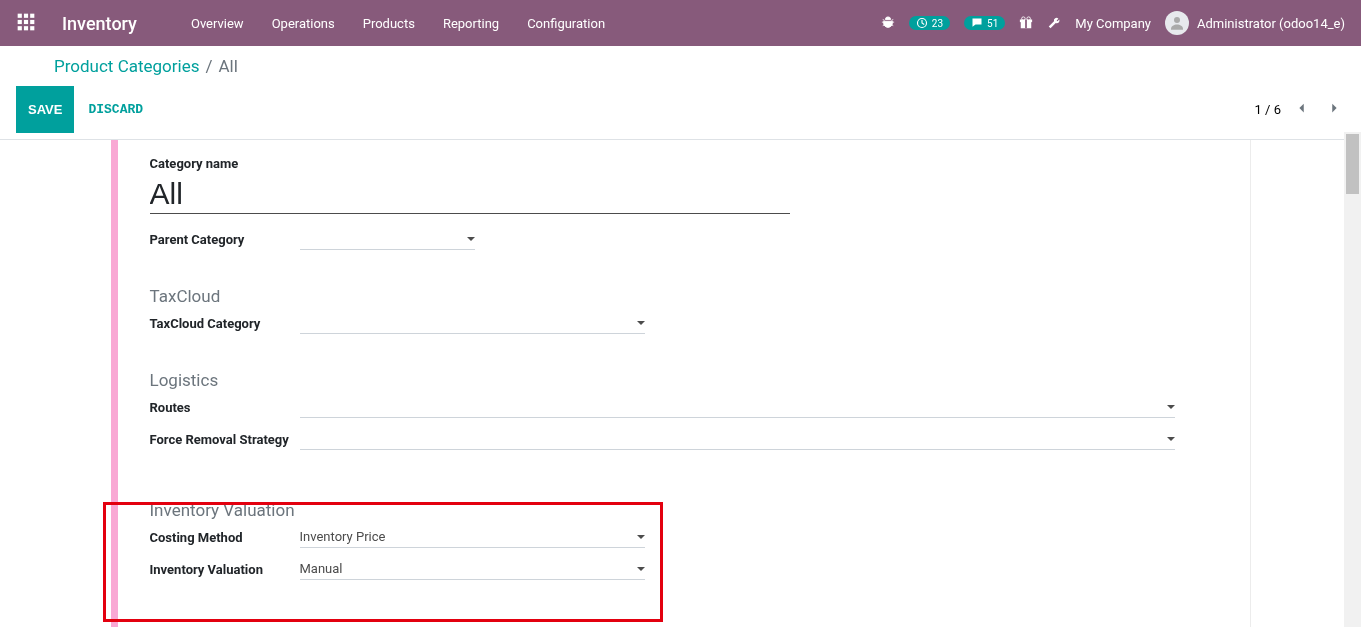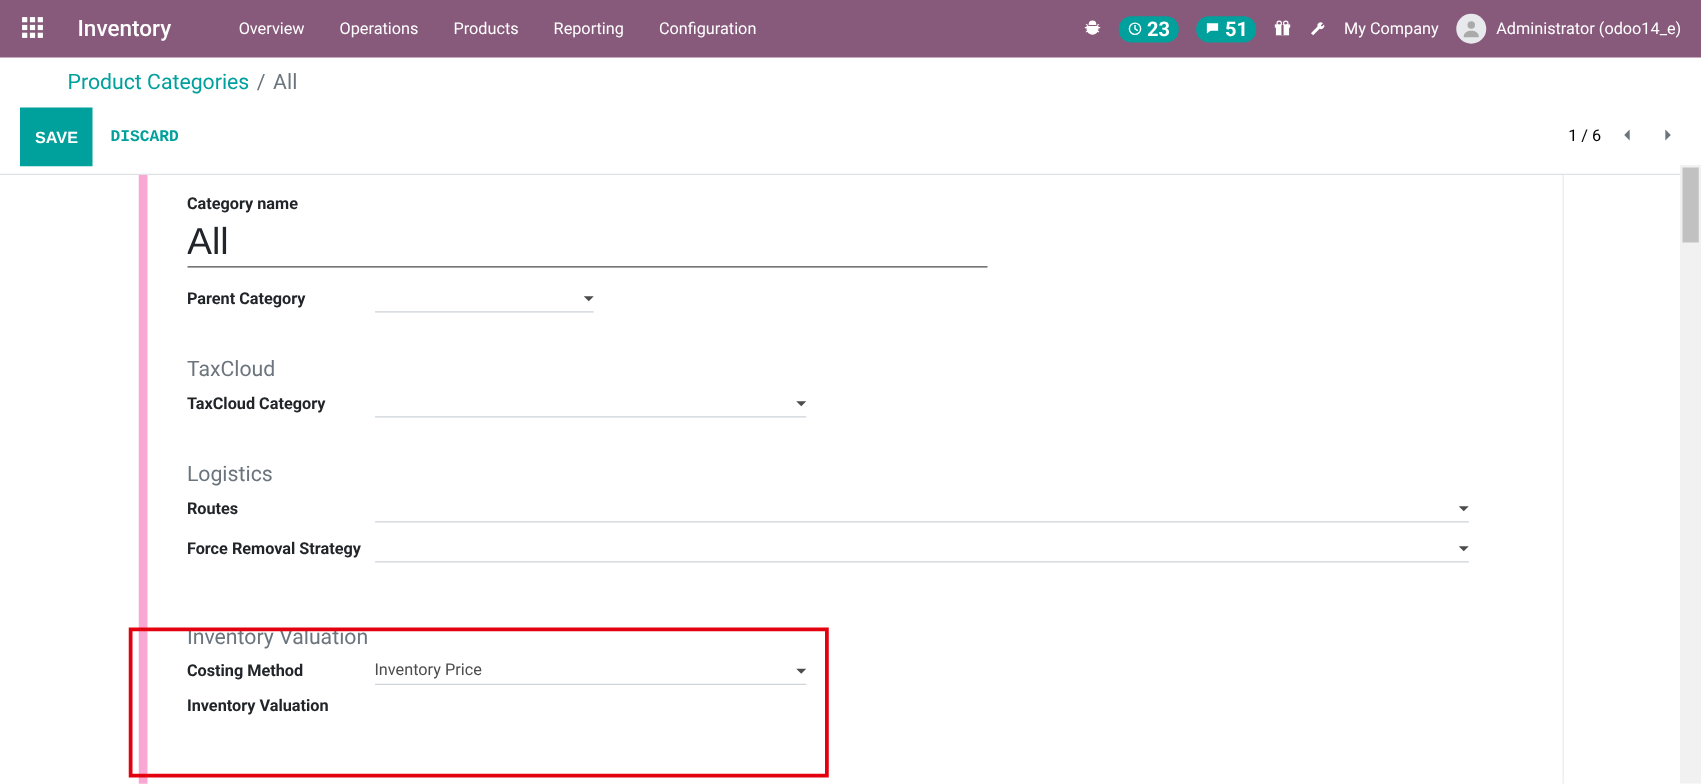"23" .badge-pill { font-size: 16px -> 10px; font-weight: 700 -> 400 }
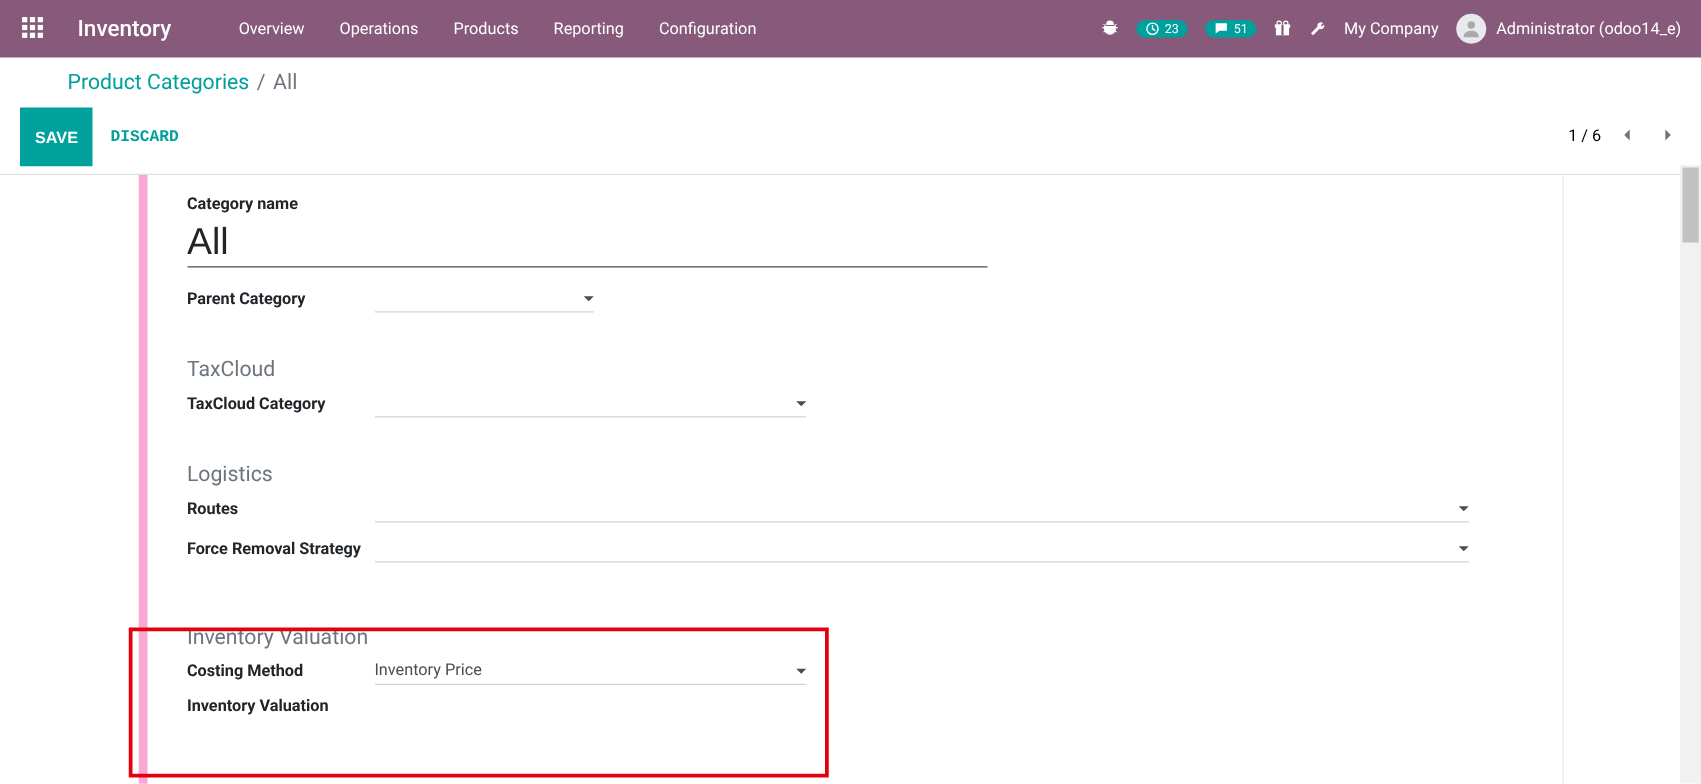"Manual" div.dropdown-input { html: none -> <div> <span>Manual</span> <span></span> </div> }
